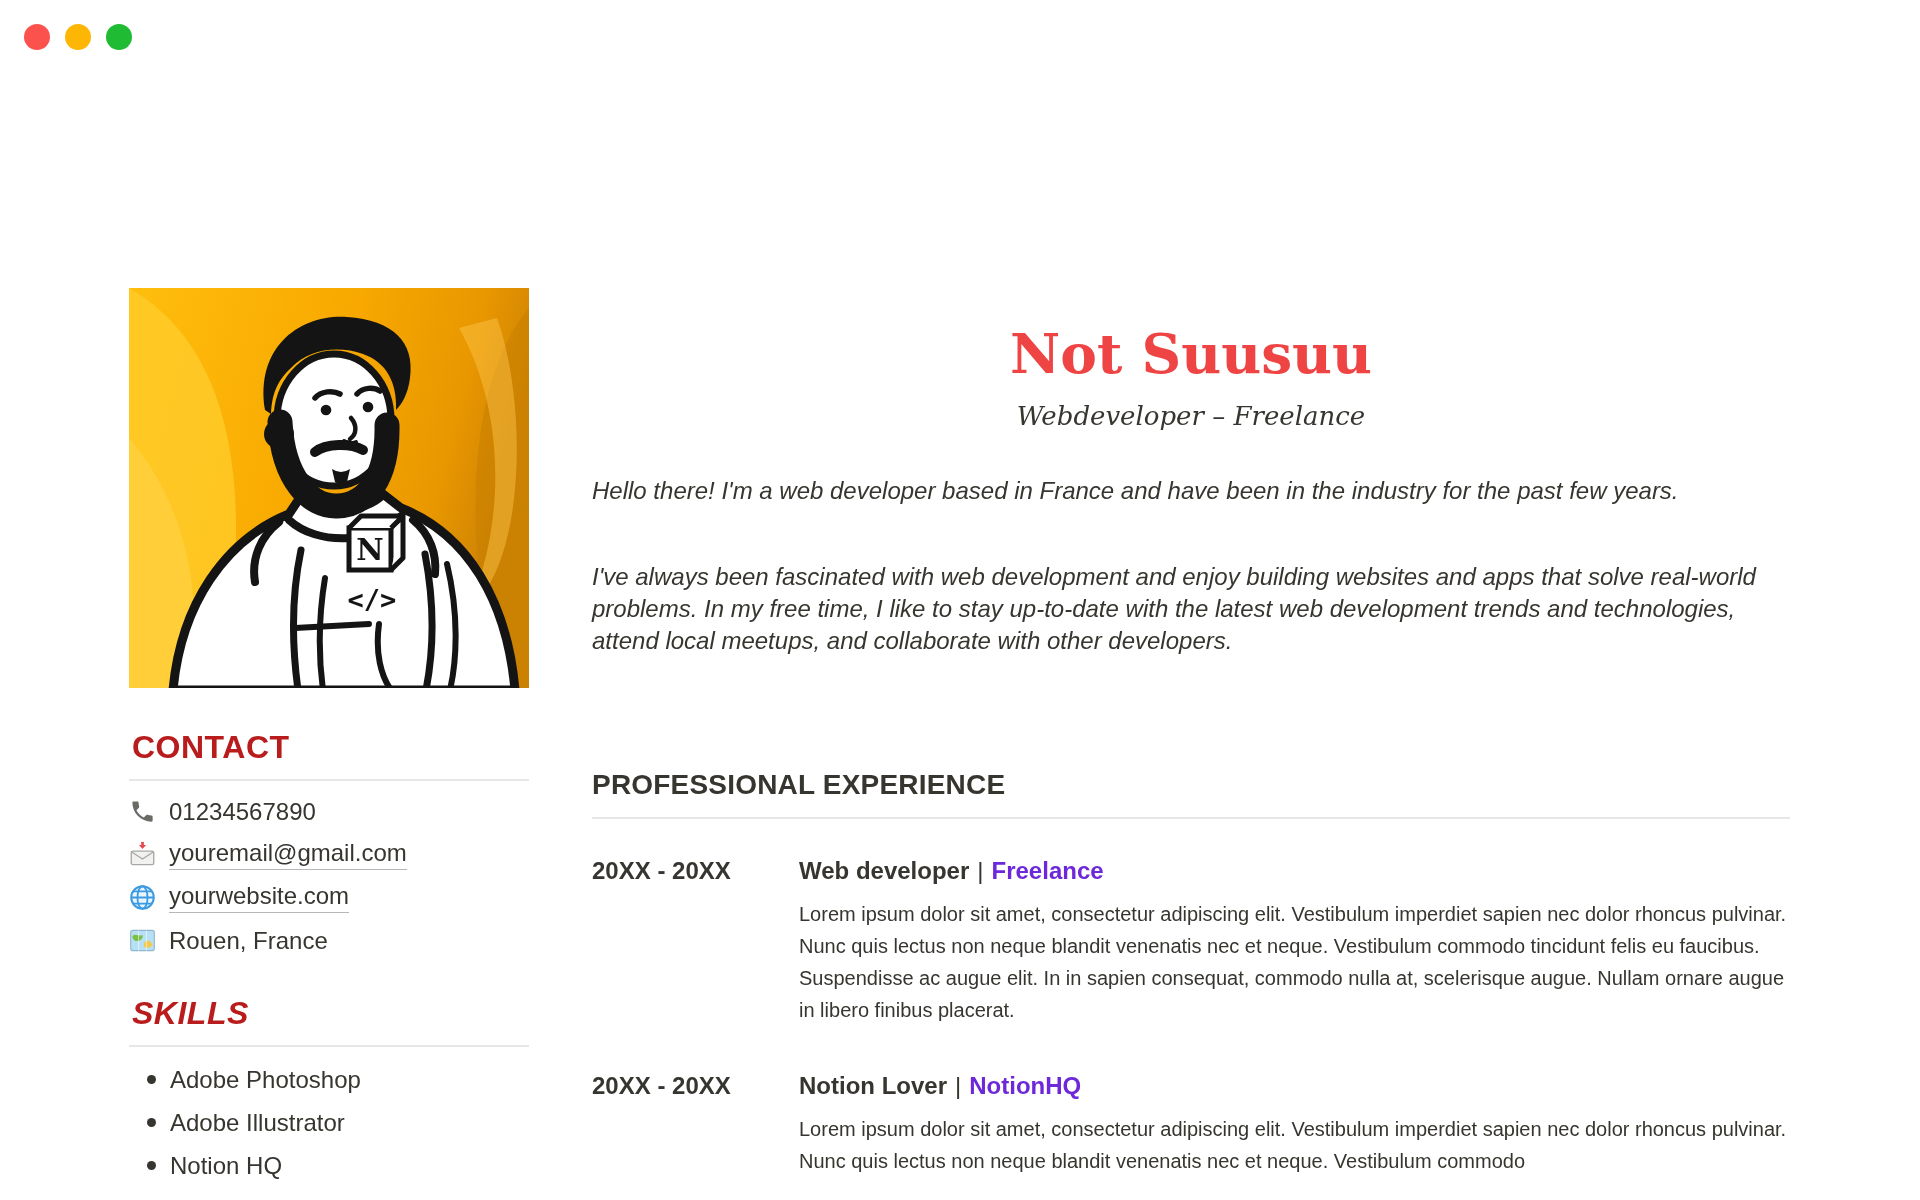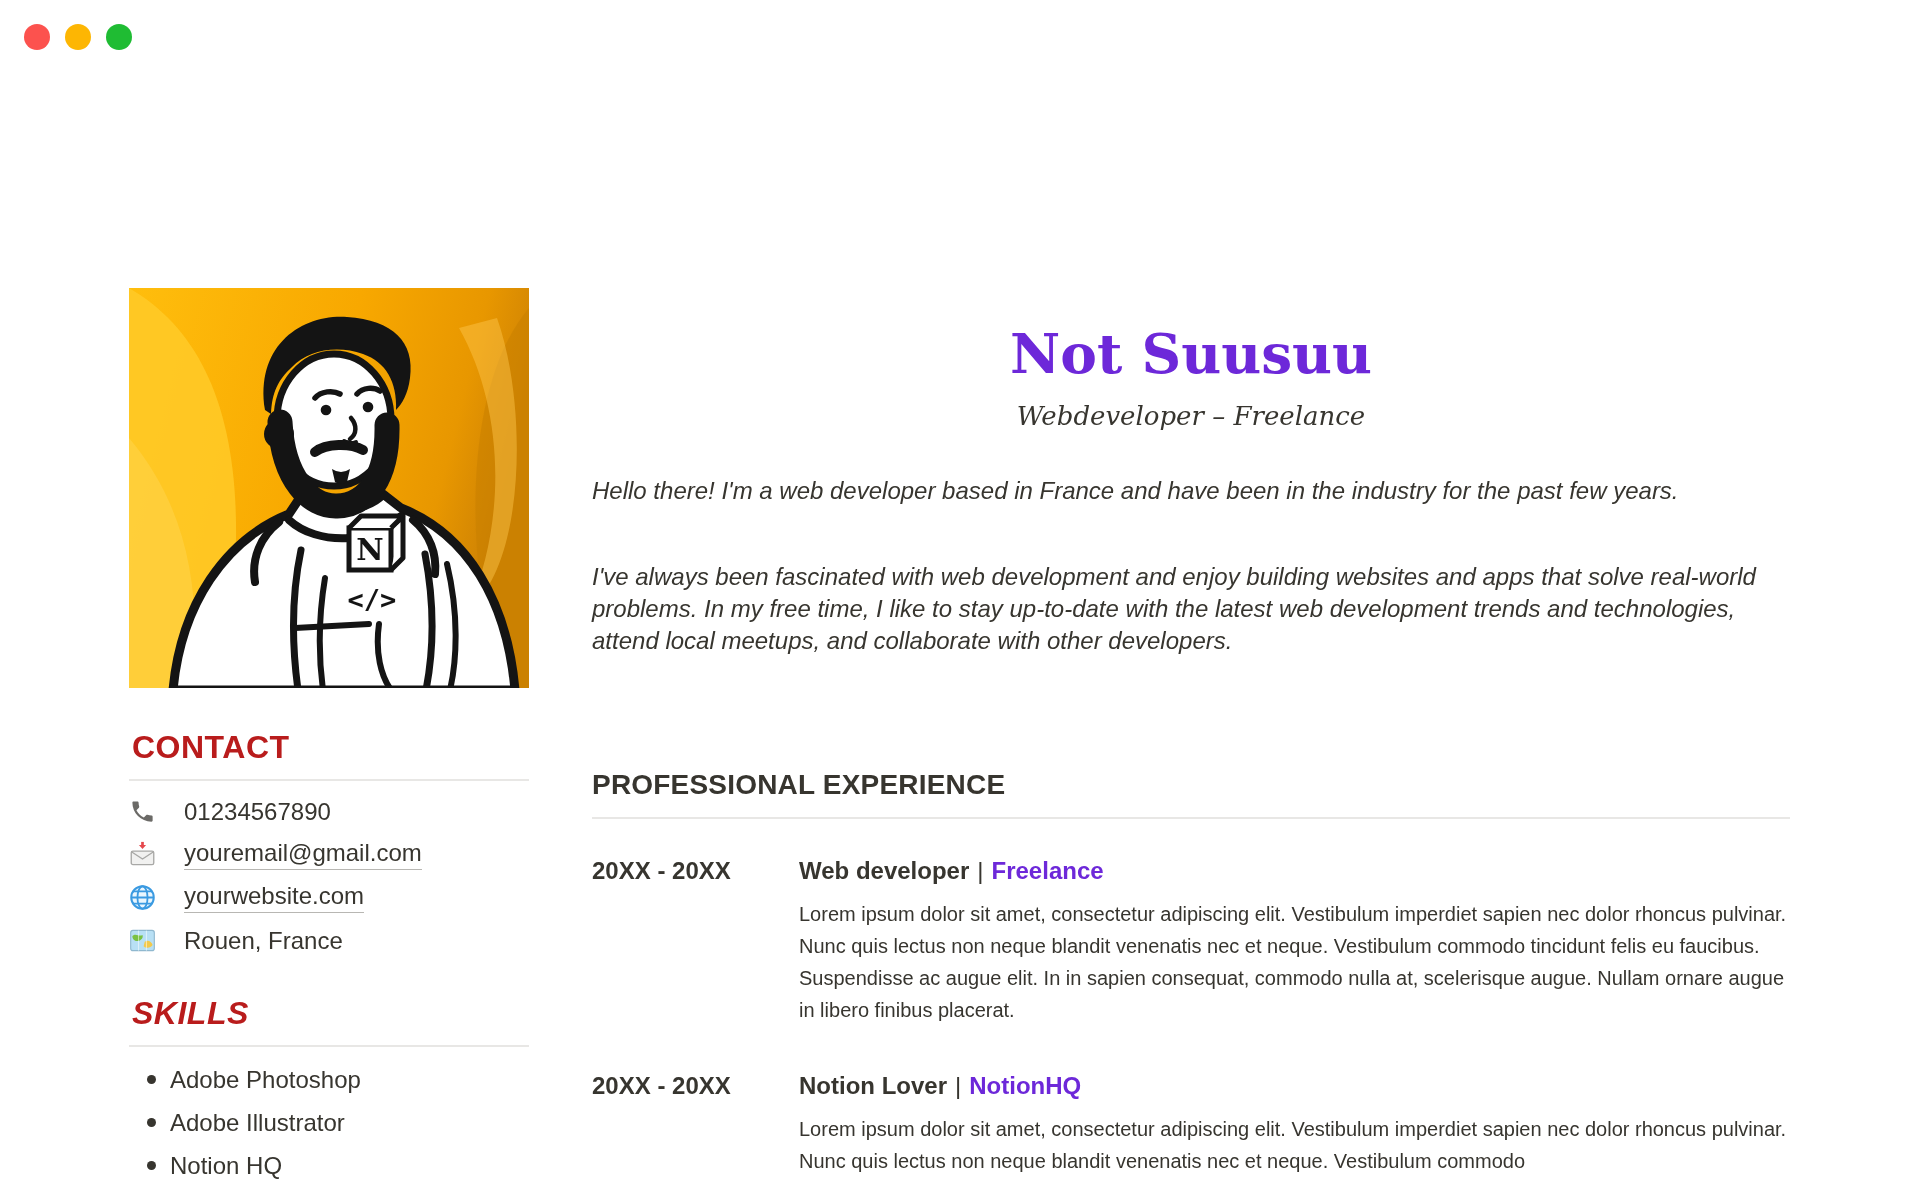"Not Suusuu" .name { color: #6d28d9 -> #ef4444 }
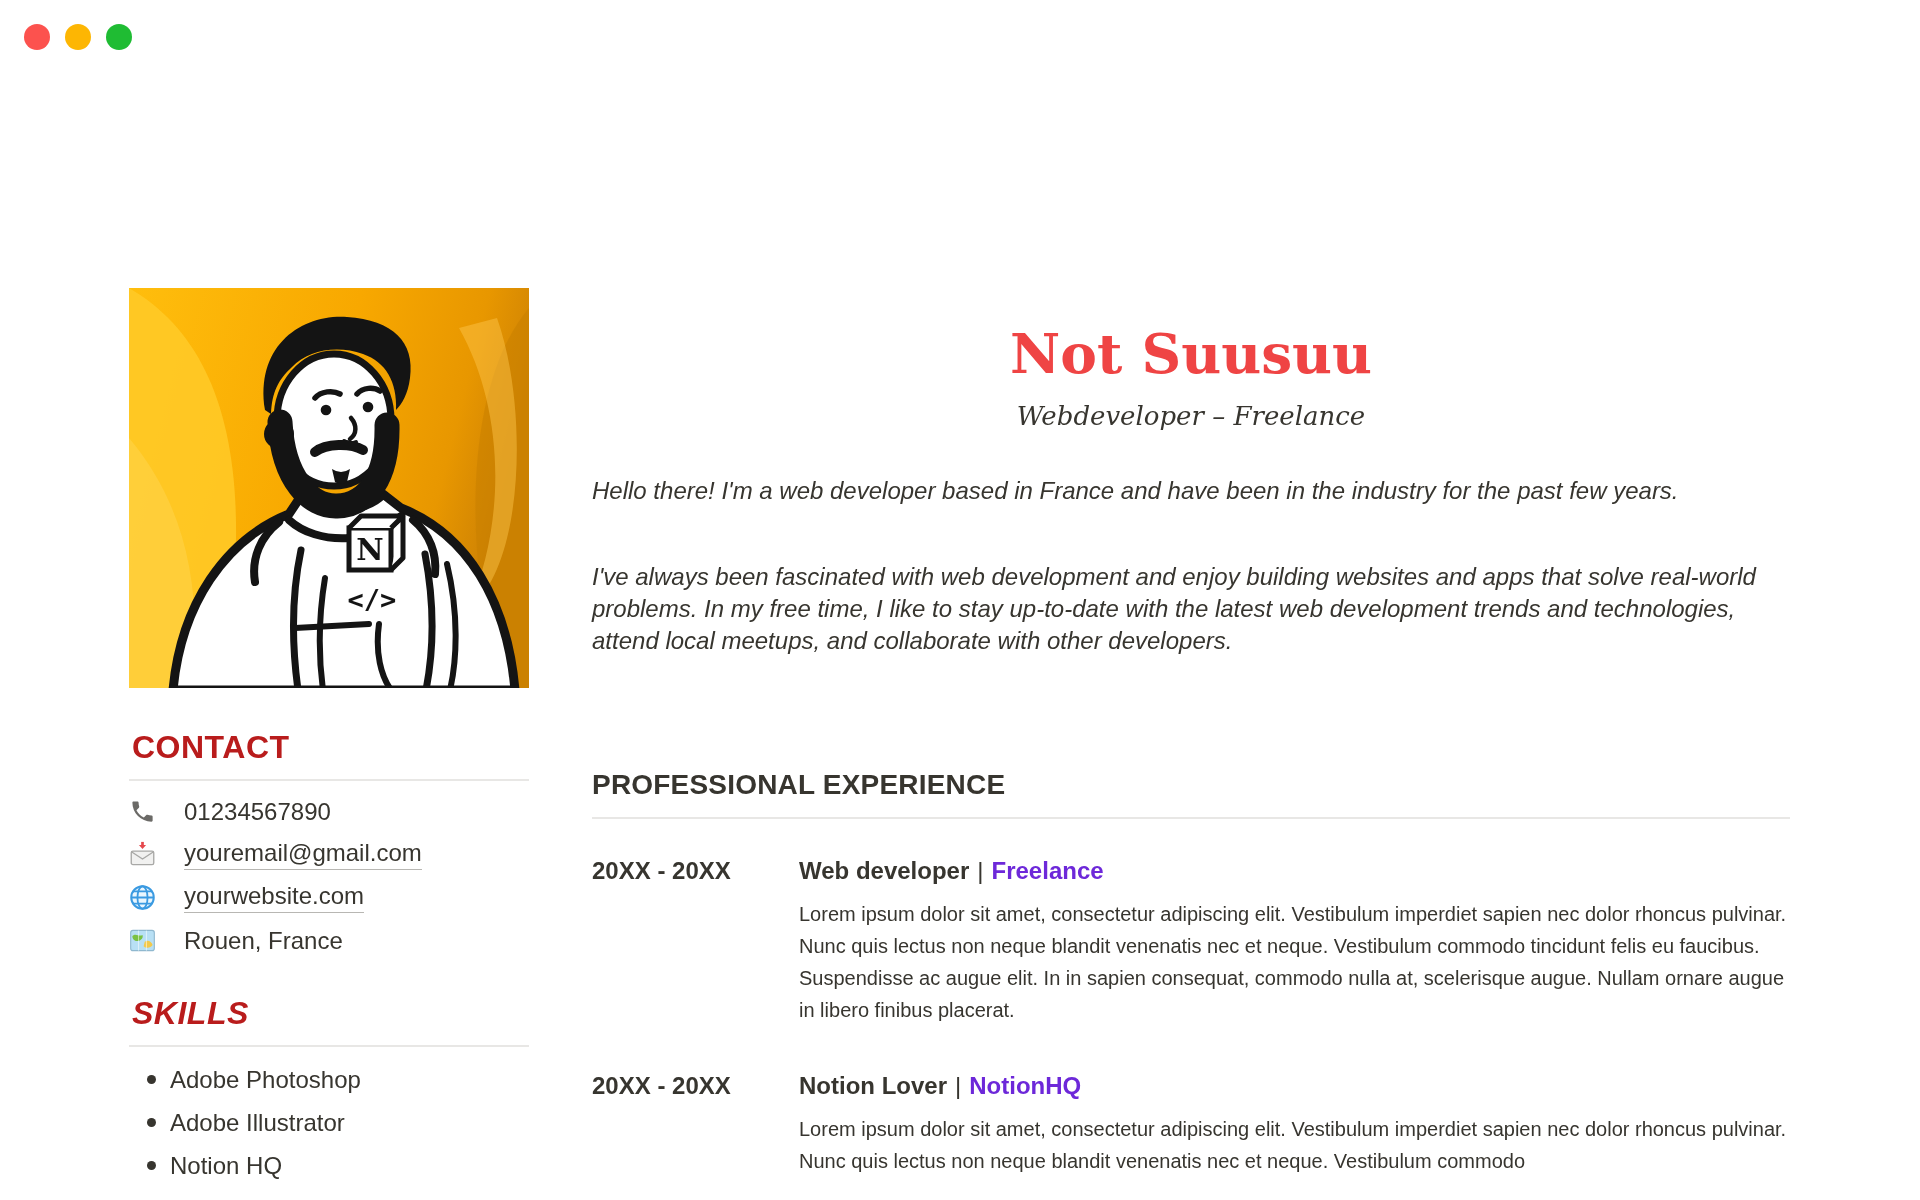"01234567890" .contact-row { gap: 28px -> 13px }
